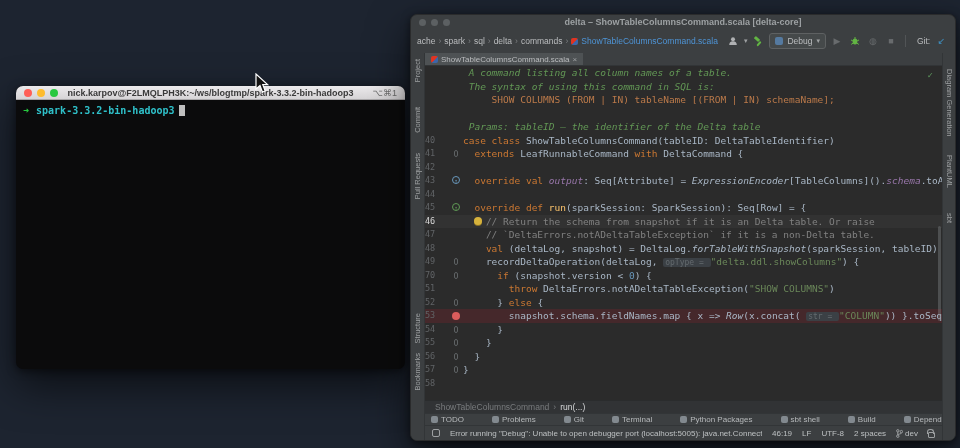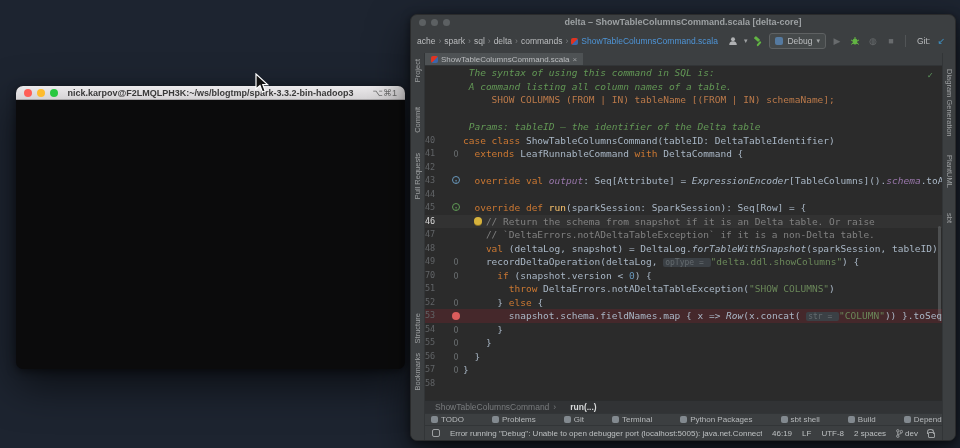"The syntax of using this" div.erow { order: before "A command listing all column" -> after "A command listing all column" }
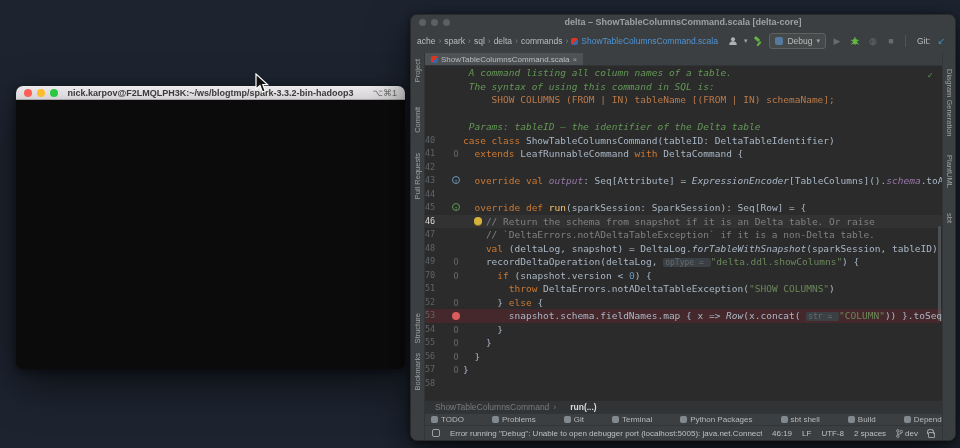"➜ spark-3.3.2-bin-hadoop3" div.term-body { html: none -> <div> <span>➜</span><span>spark-3.3.2-bin-hadoop3</span><span></span> </div> }
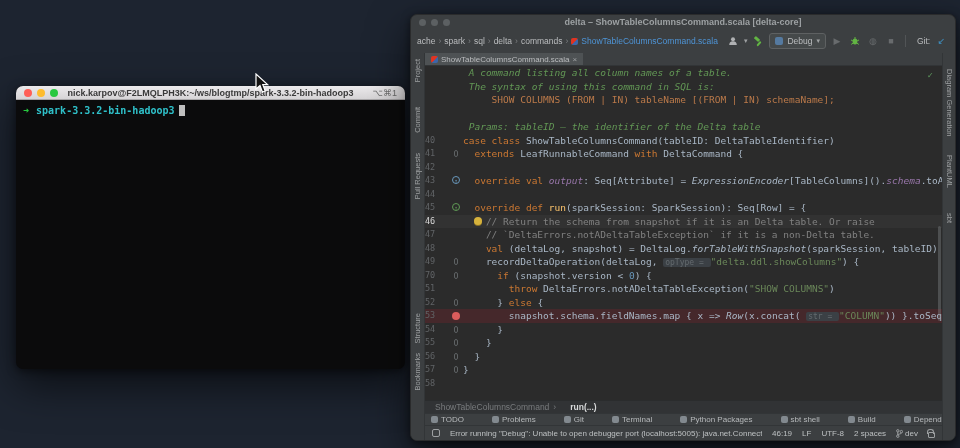"run(...)" .bottom-crumbs .method { font-weight: bold -> normal; margin-left: 10px -> none }
